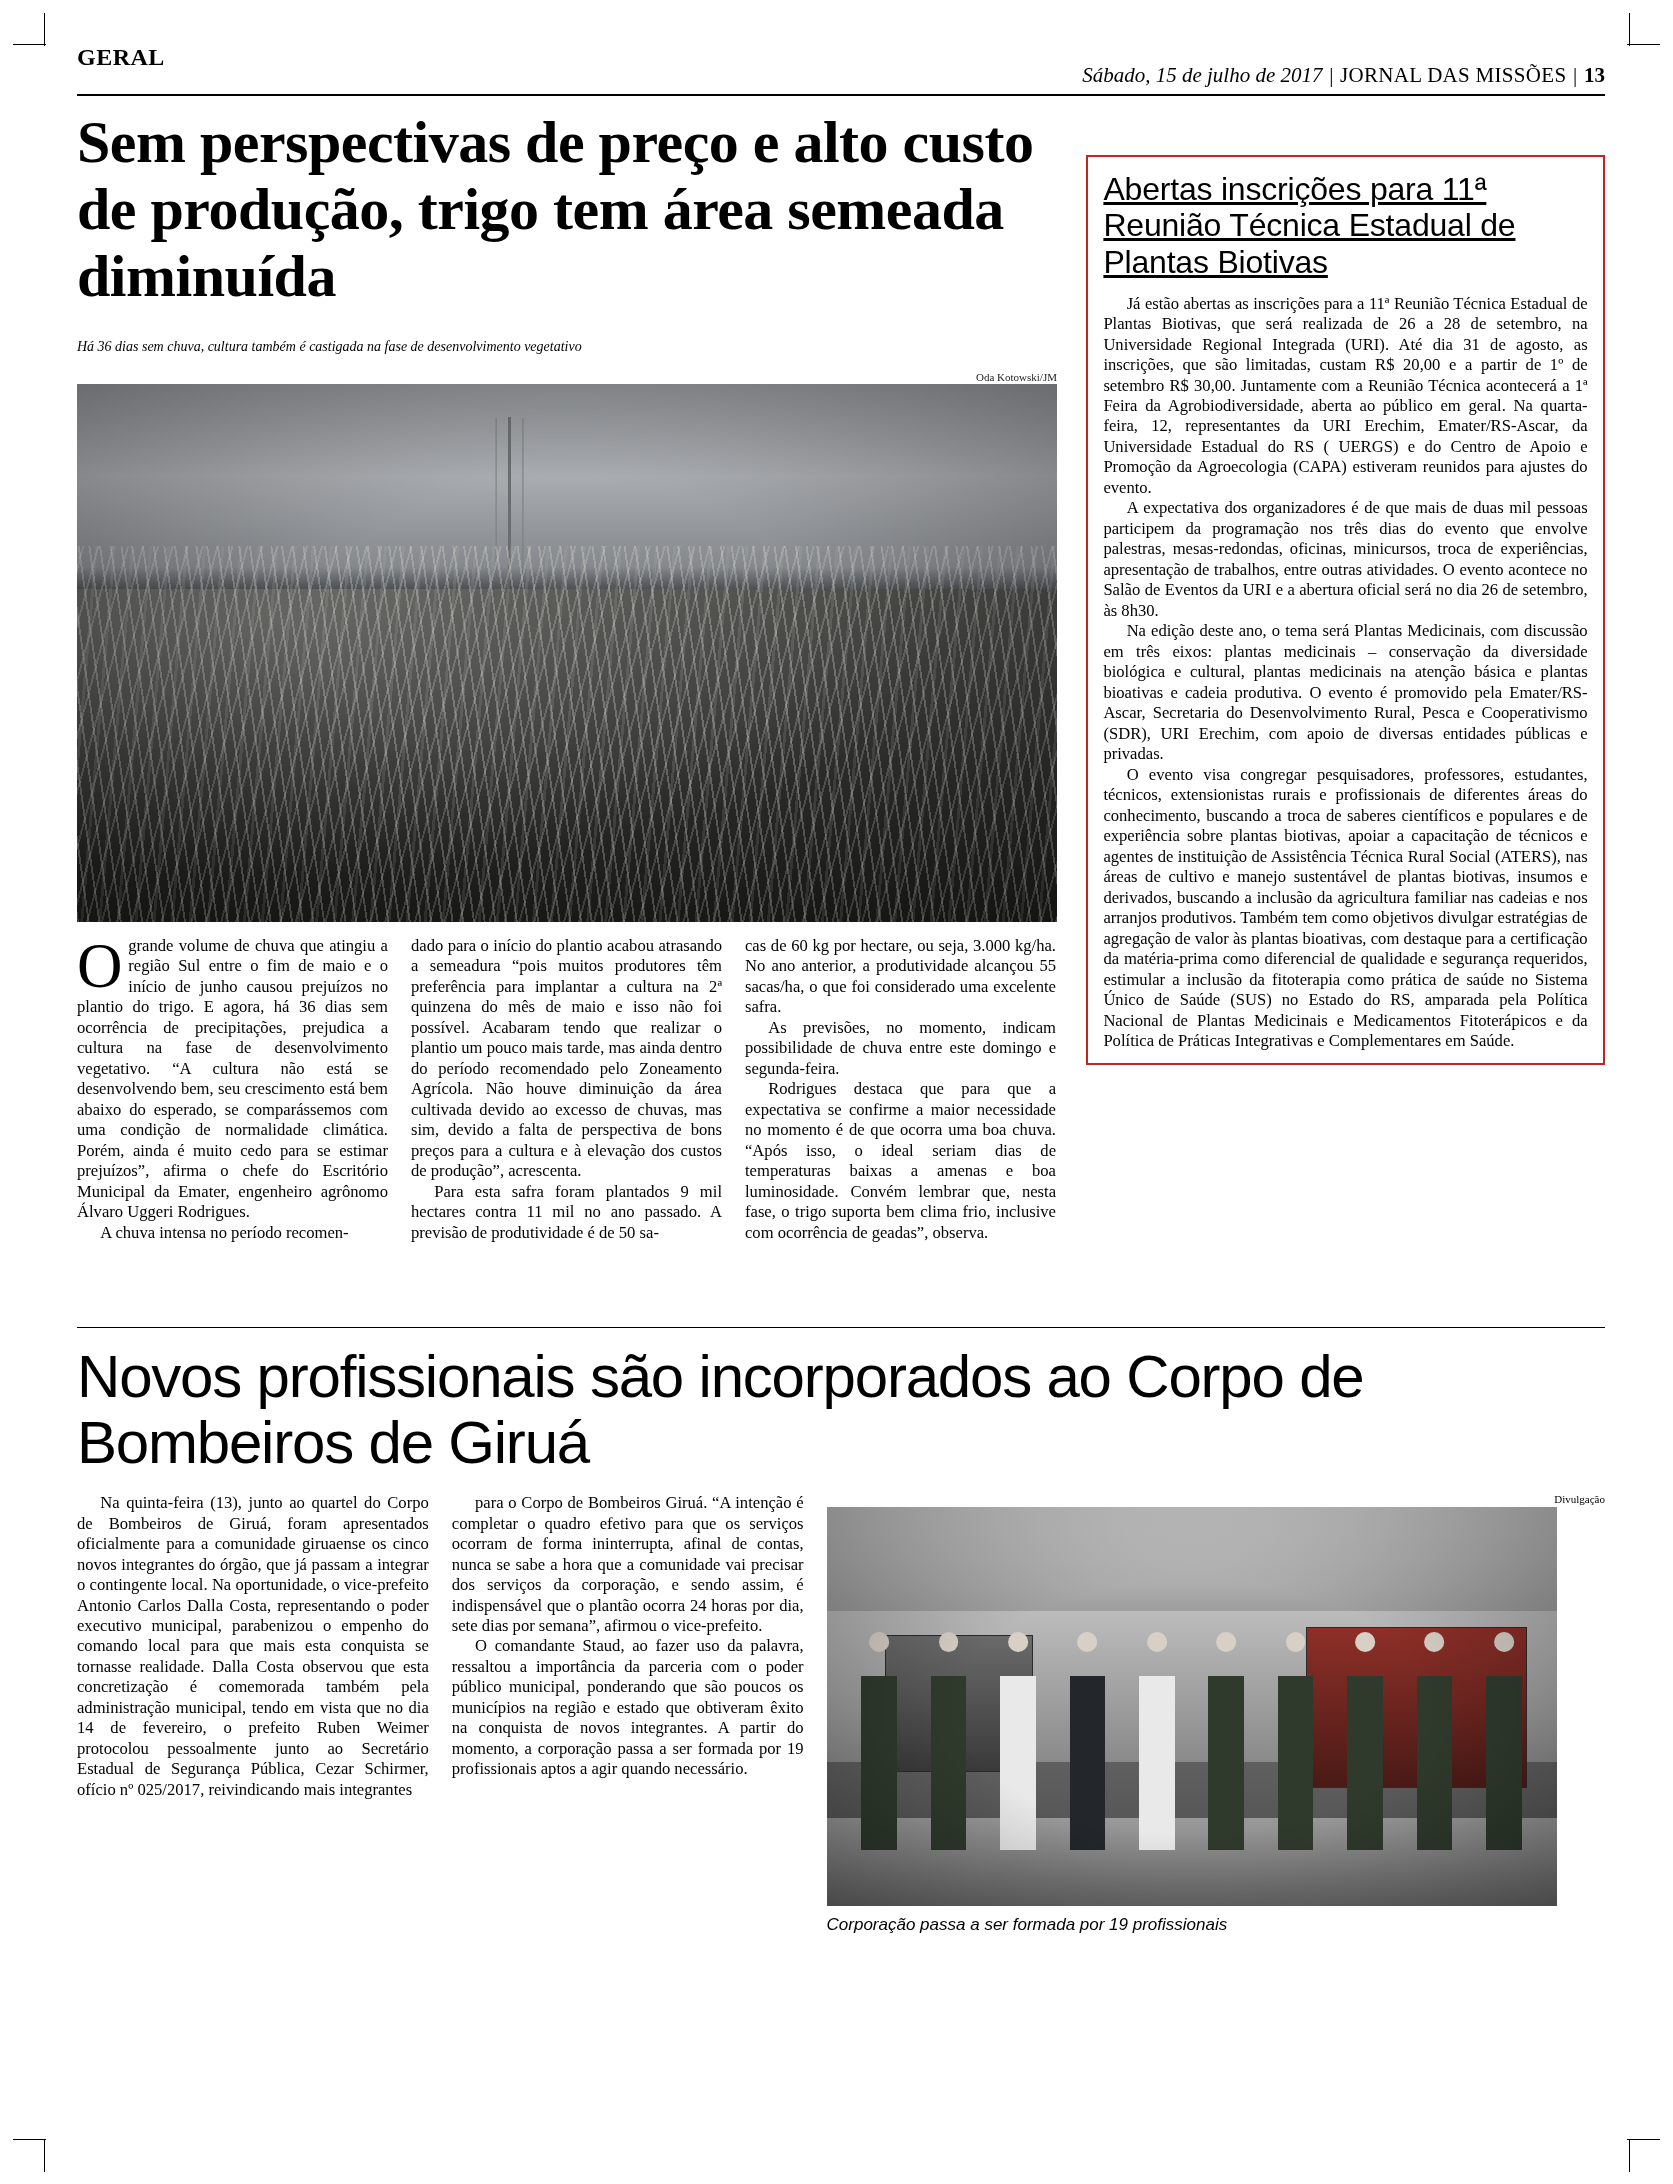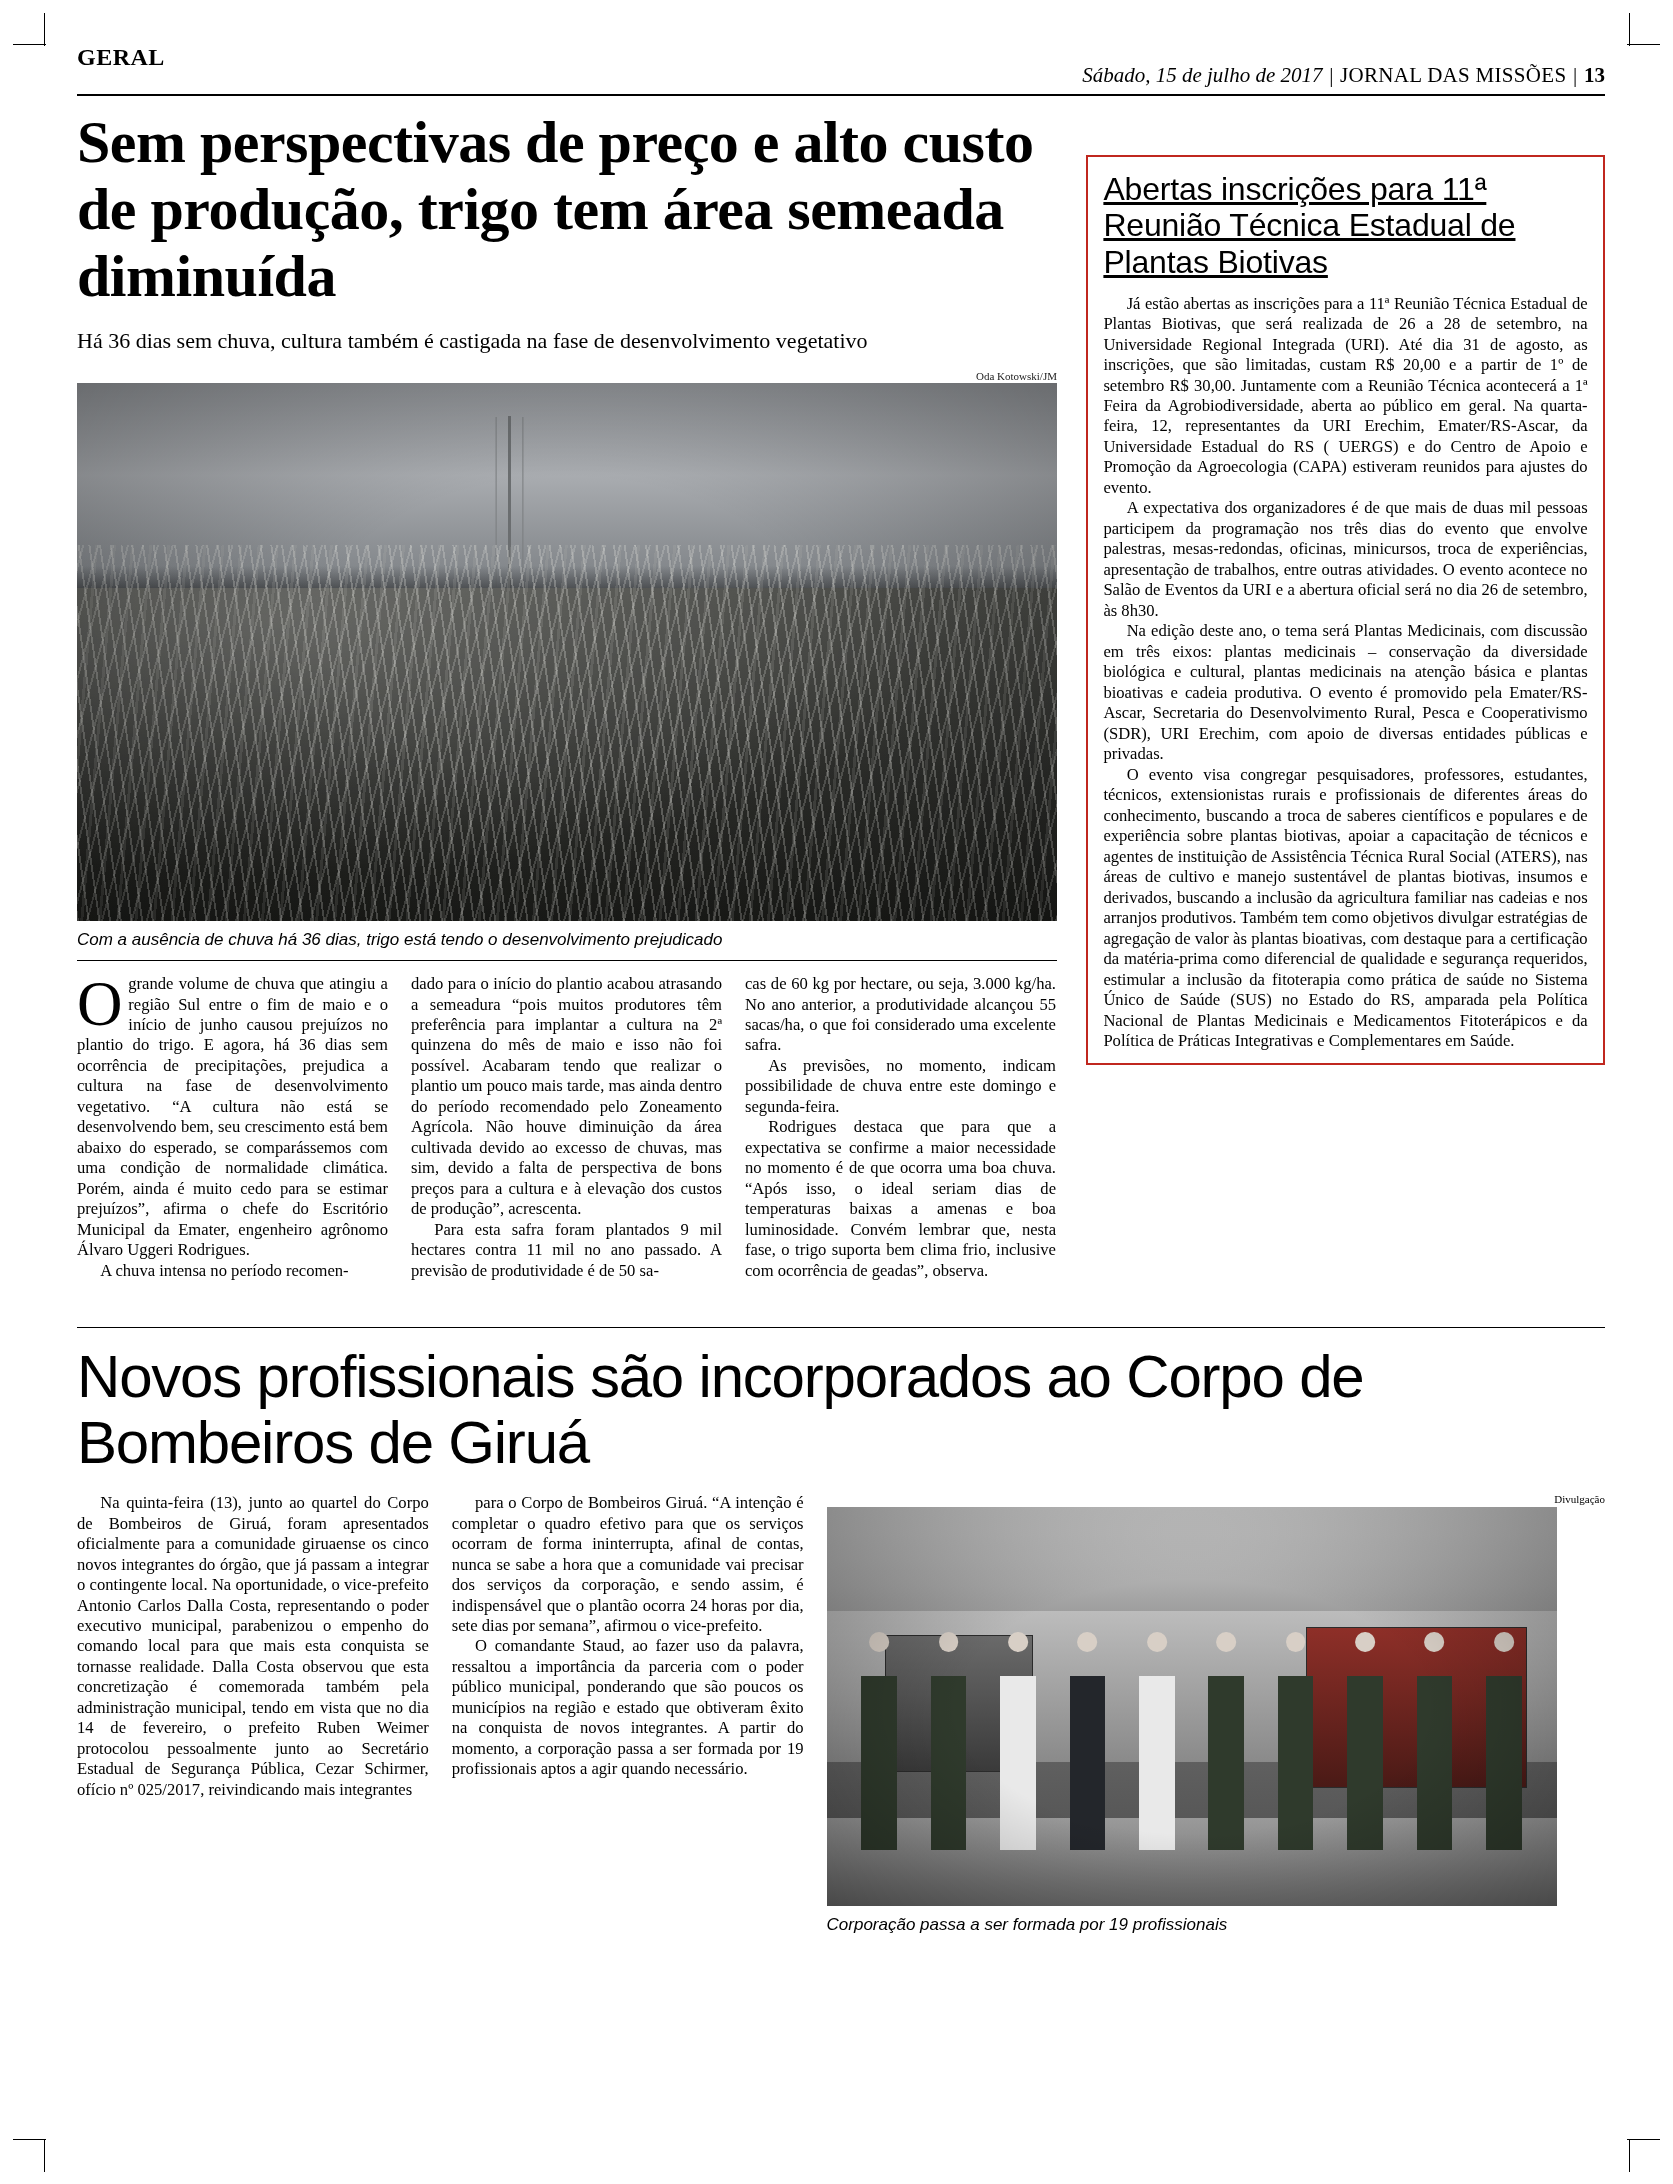"Há 36 dias sem chuva," .subhead1 { font-size: 22px -> 14px; font-style: none -> italic; margin-top: 19px -> 30px }
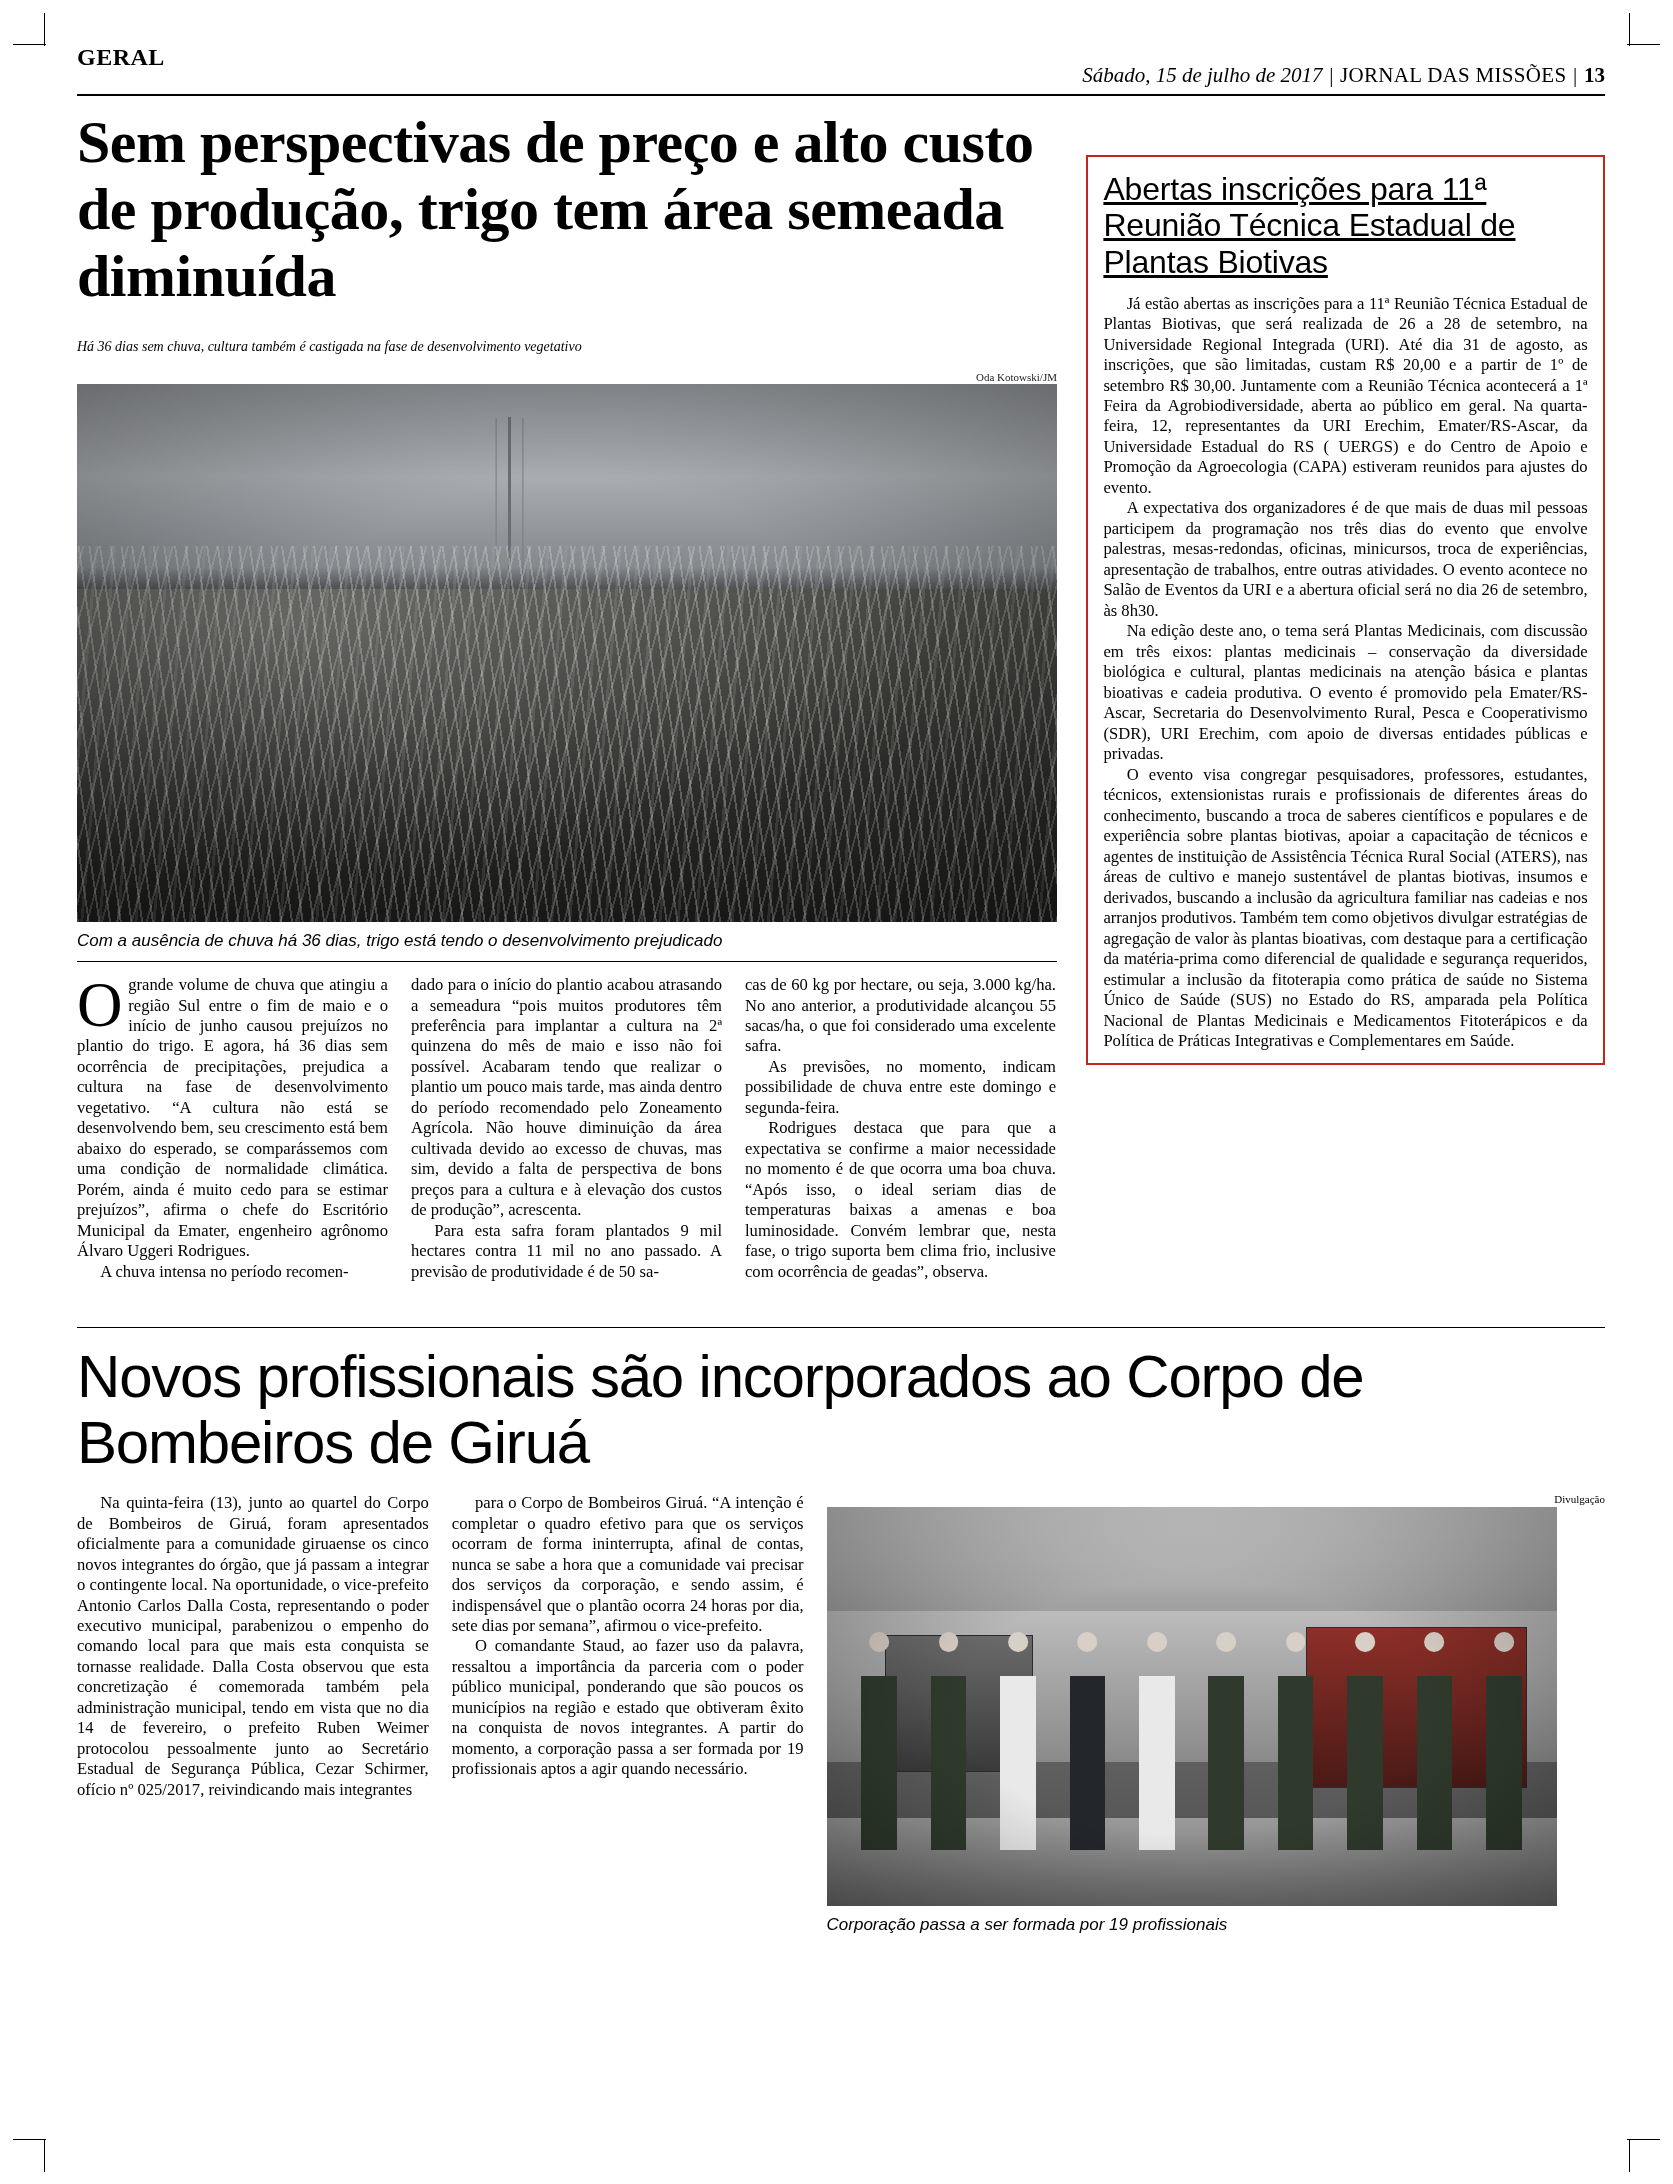"Com a ausência de chuva" div.caption1 { html: <div>Com a ausência de chuva há 36 dias, trigo está tendo o desenvolvimento prejudicado</div> -> none }
